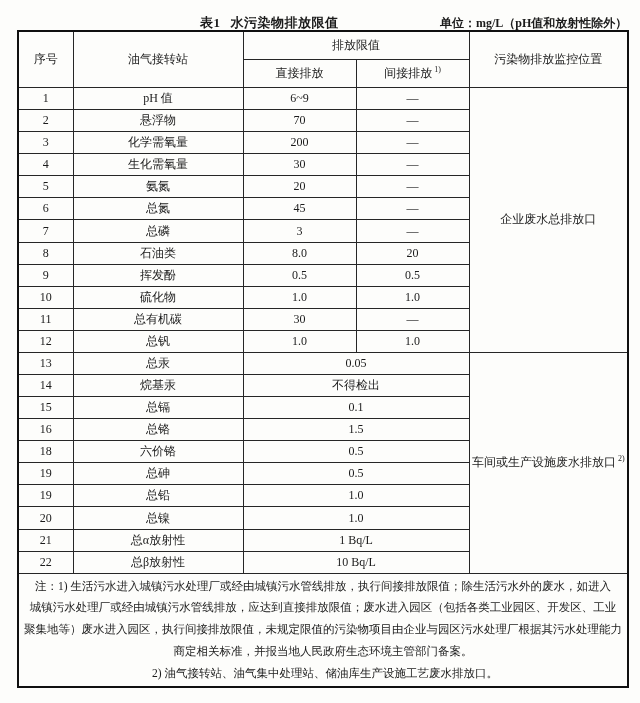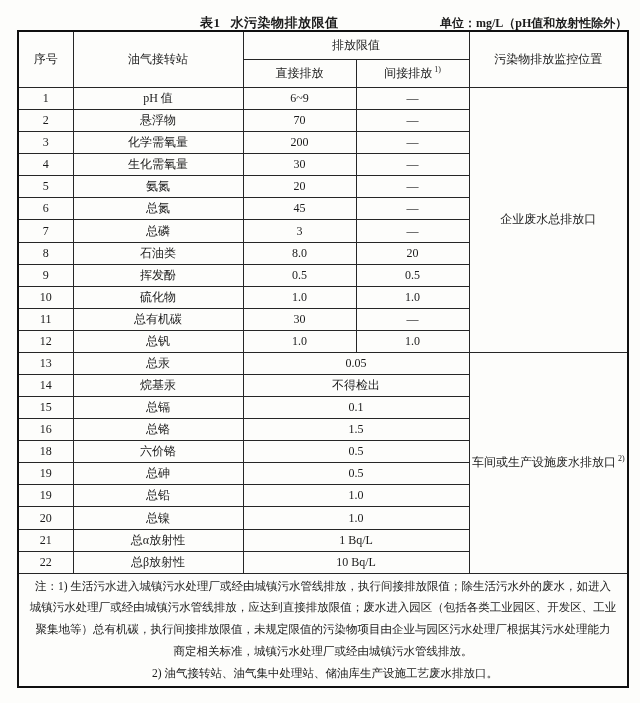"聚集地等）总有机碳，执行间接排放限值，未规定限值的污染物项目由企业与园区污水处理" div.nline { text: 总有机碳 -> 废水进入园区 }
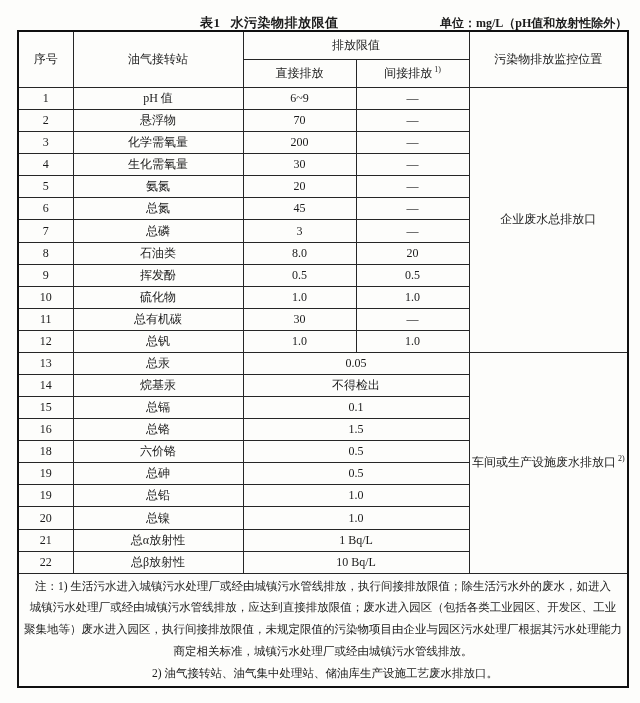"商定相关标准，城镇污水处理厂或经由城镇污水管线排放。" div.nline { text: 城镇污水处理厂或经由城镇污水管线排放 -> 并报当地人民政府生态环境主管部门备案 }
